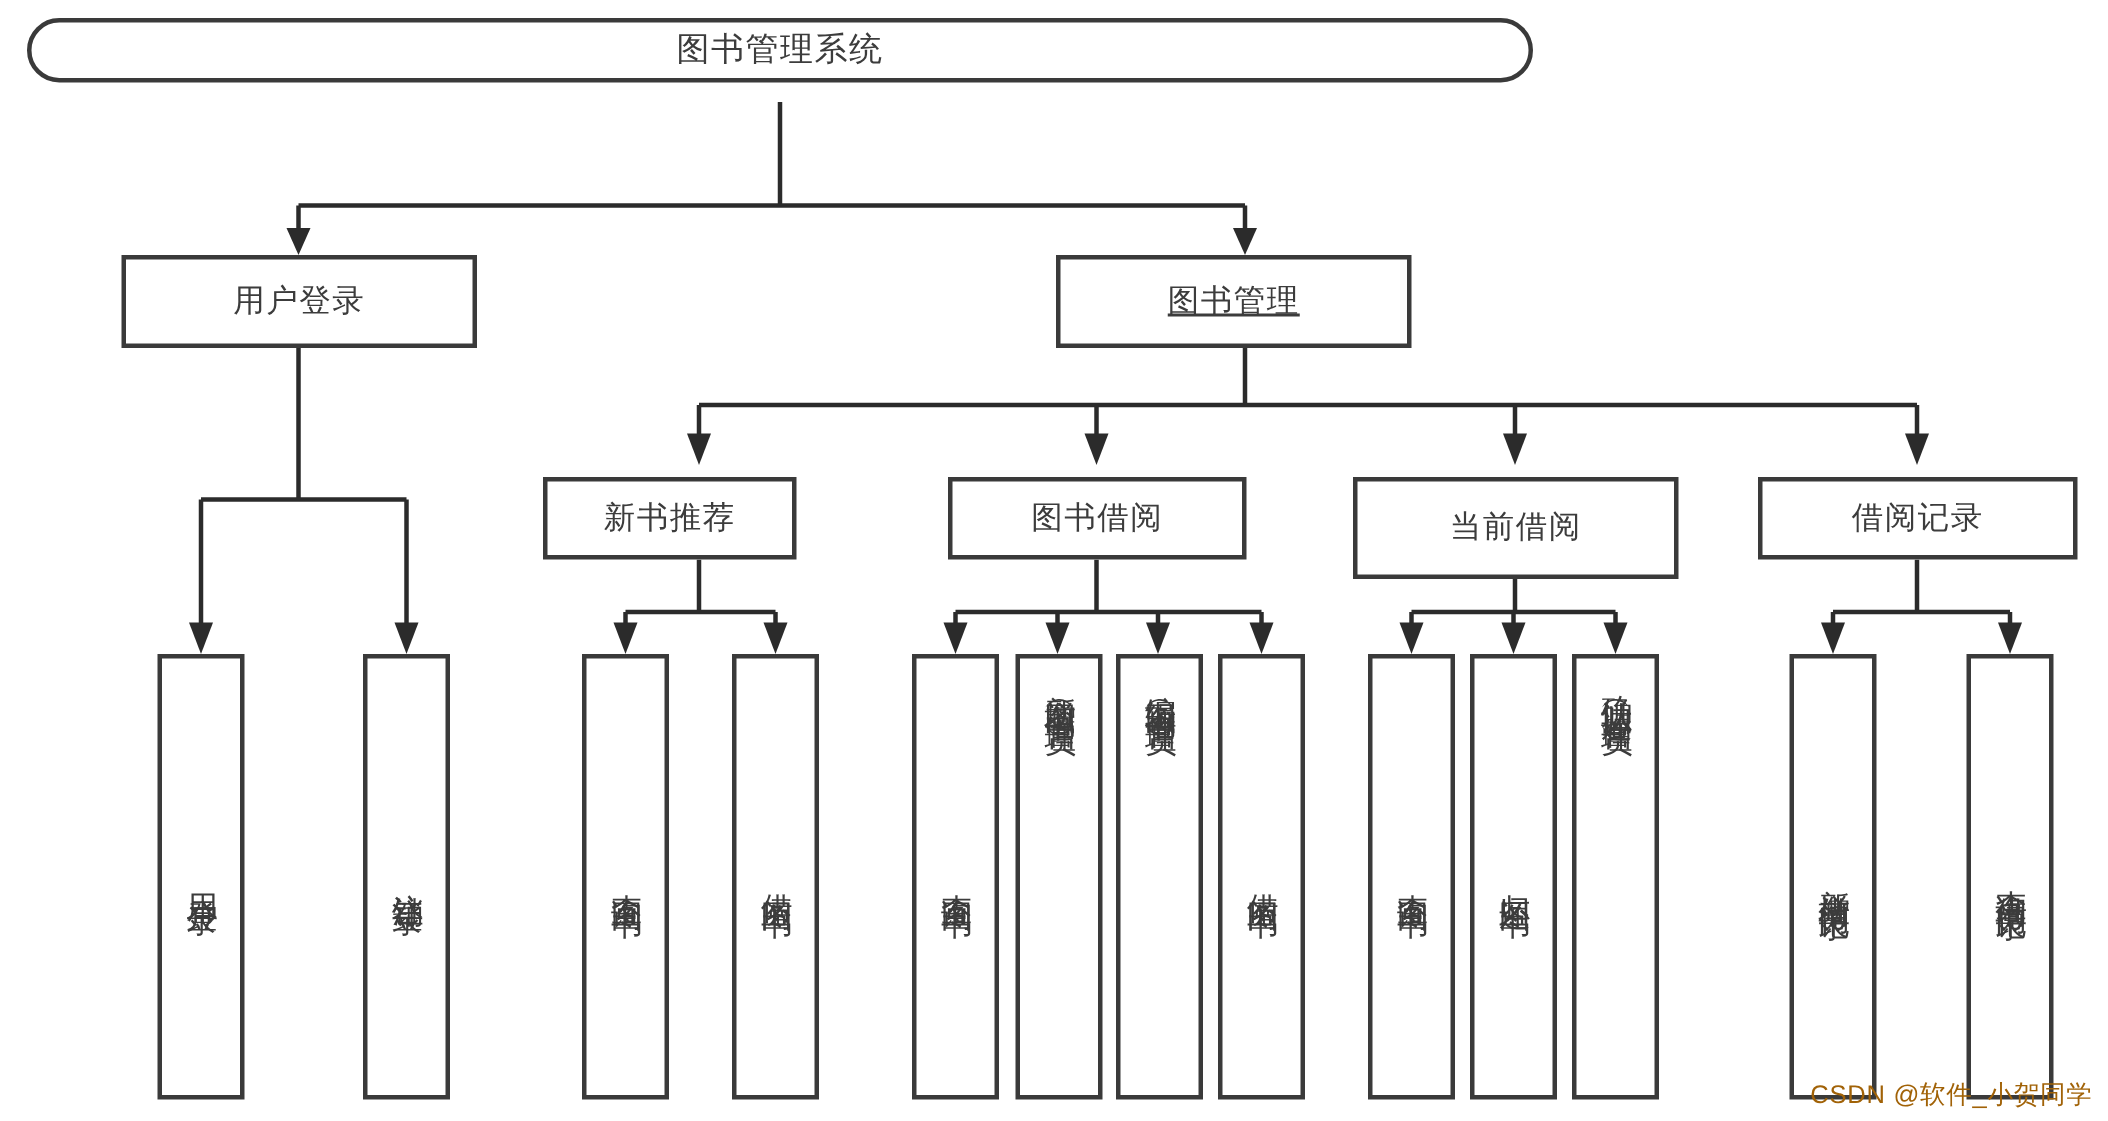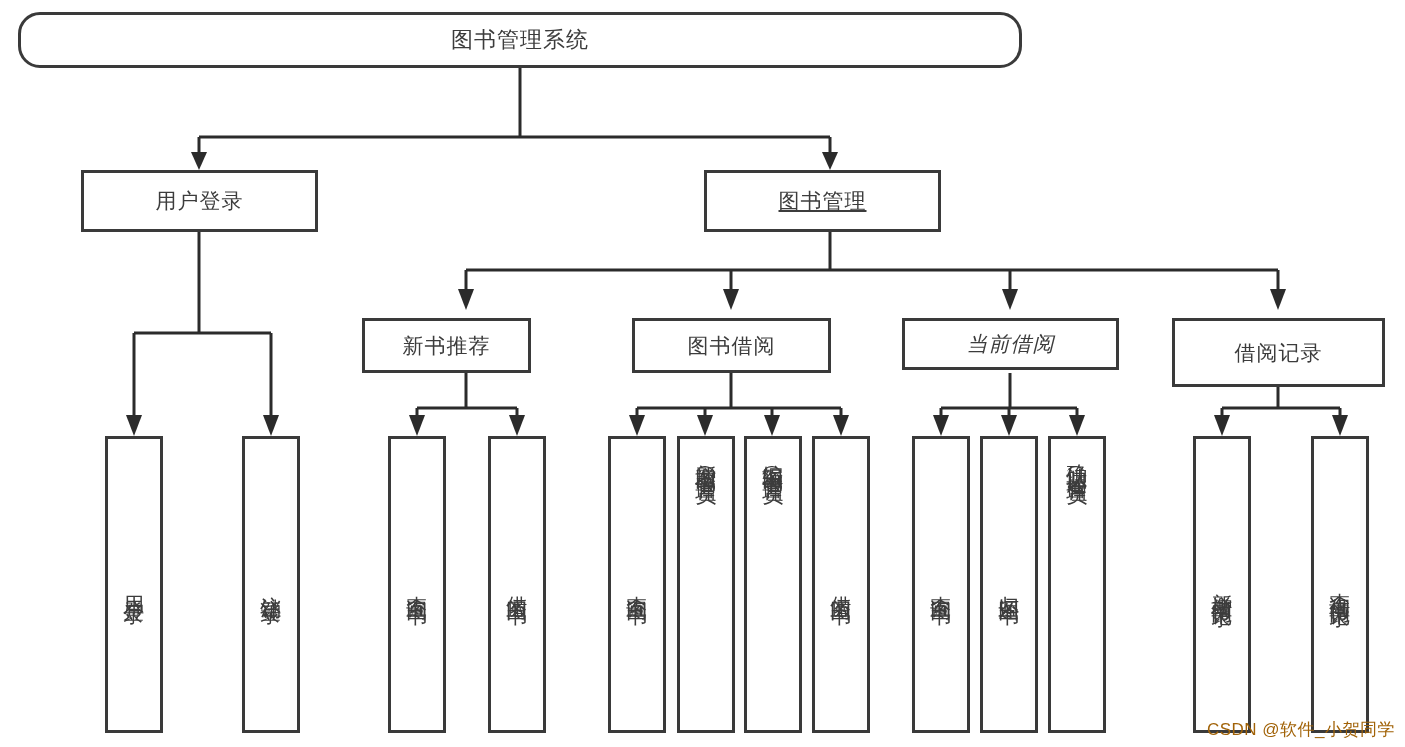"图书管理系统" div.node { height: 56px -> 43px }
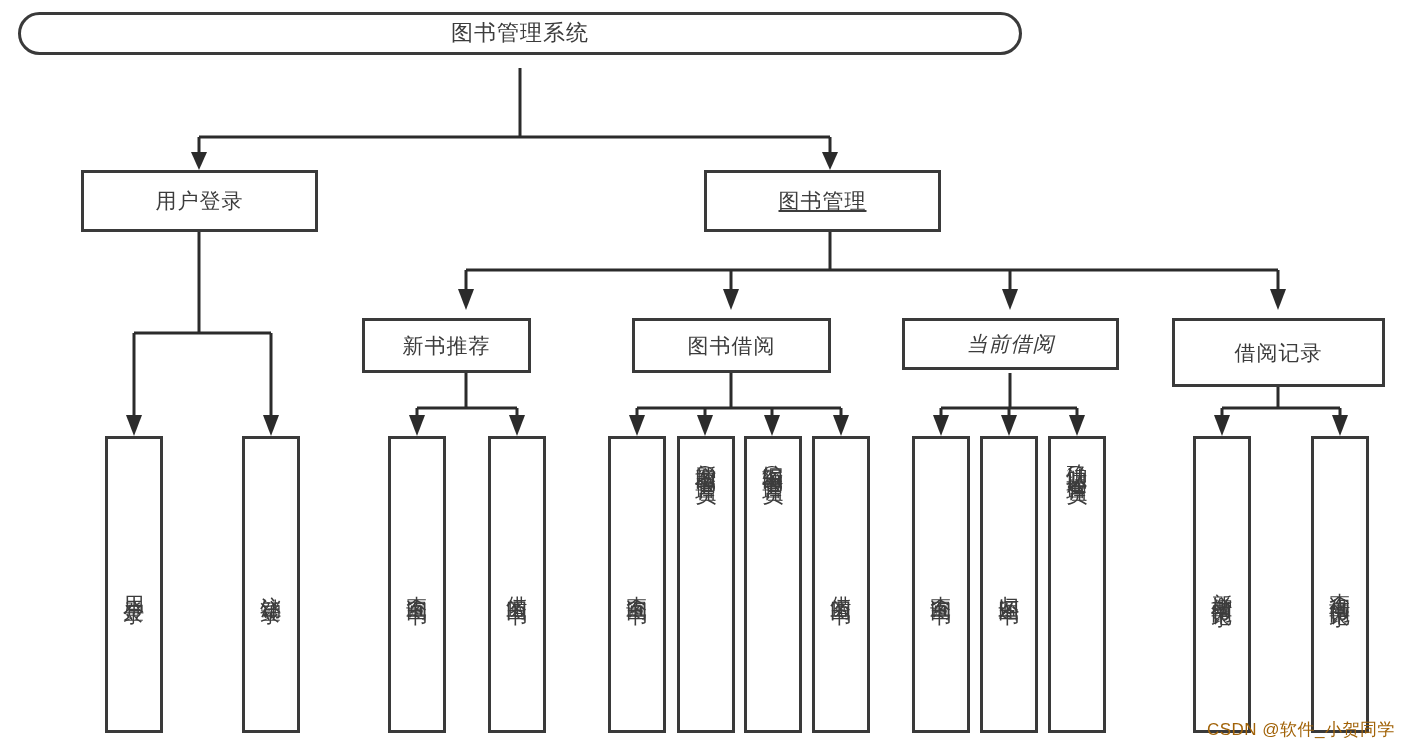"当前借阅" div.node { font-style: italic -> none; height: 52px -> 68px }
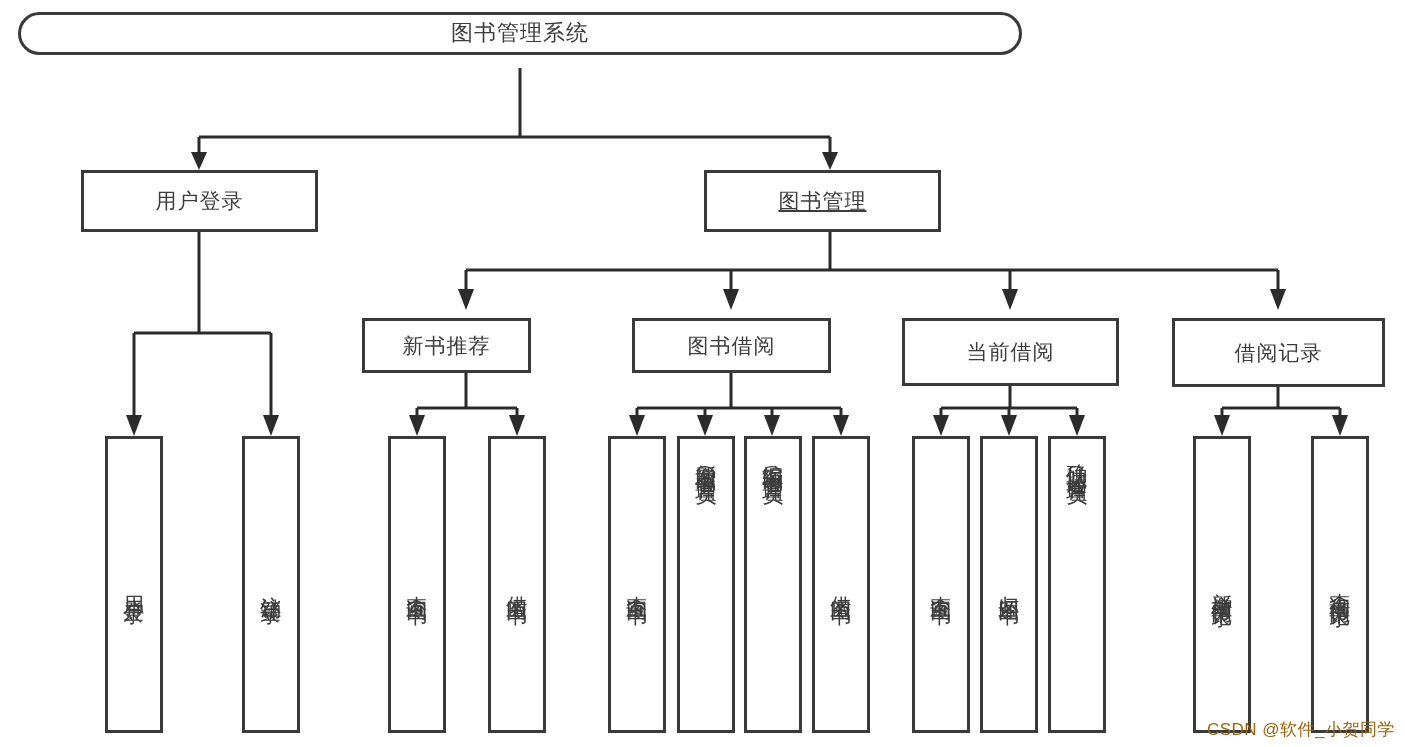"借阅记录" div.node { font-family: none -> Liberation Serif, serif; height: 69px -> 55px }
